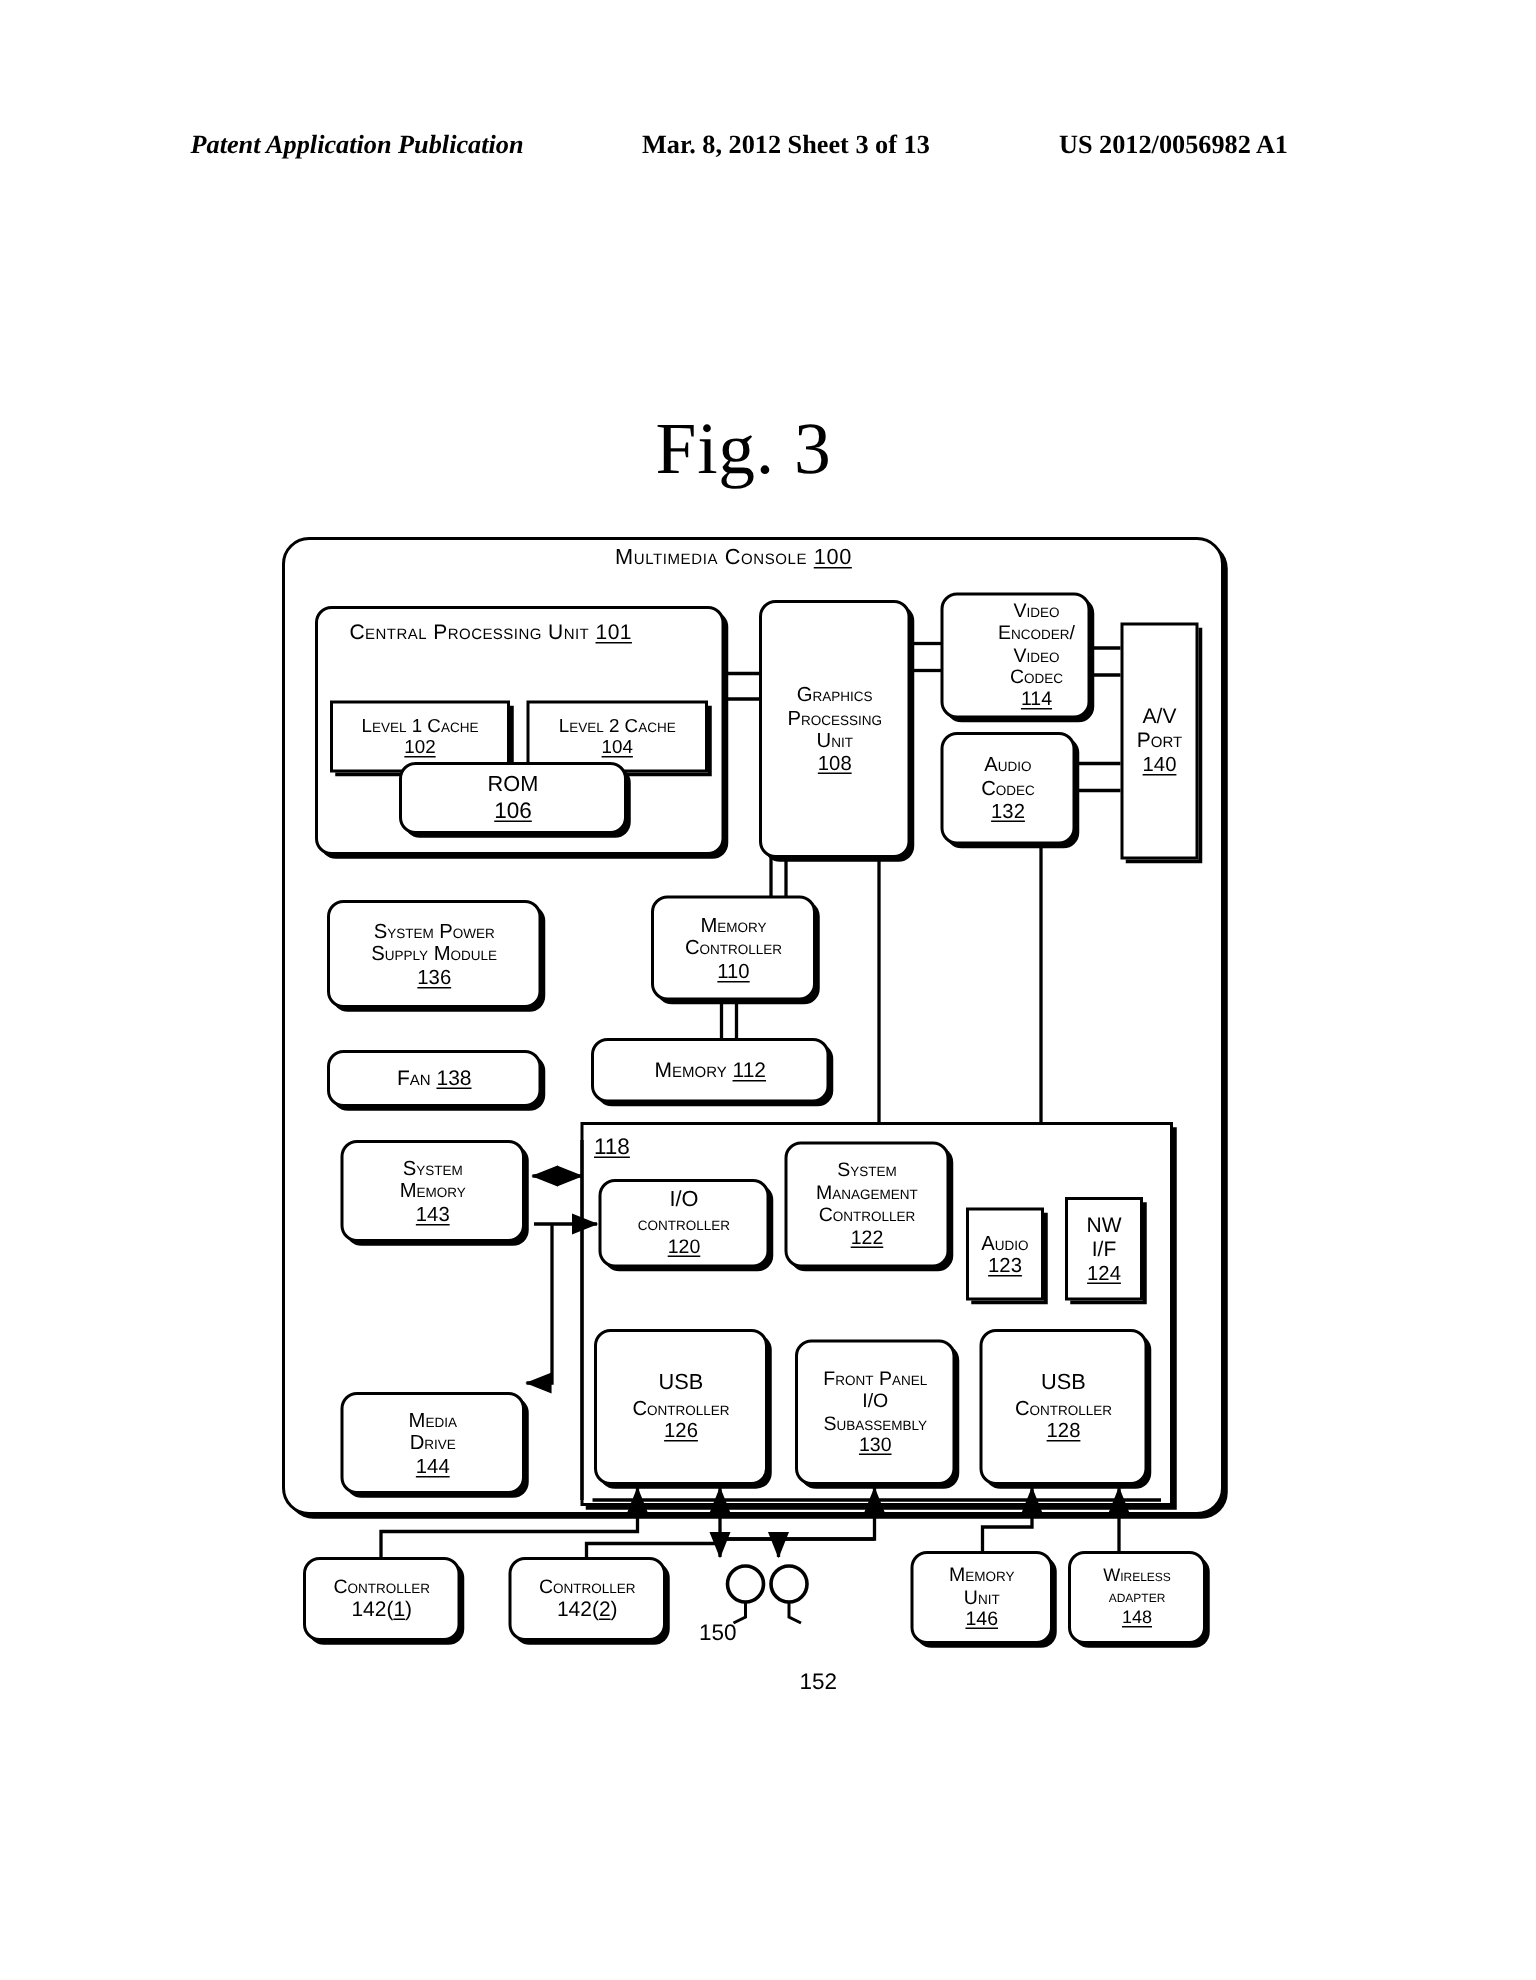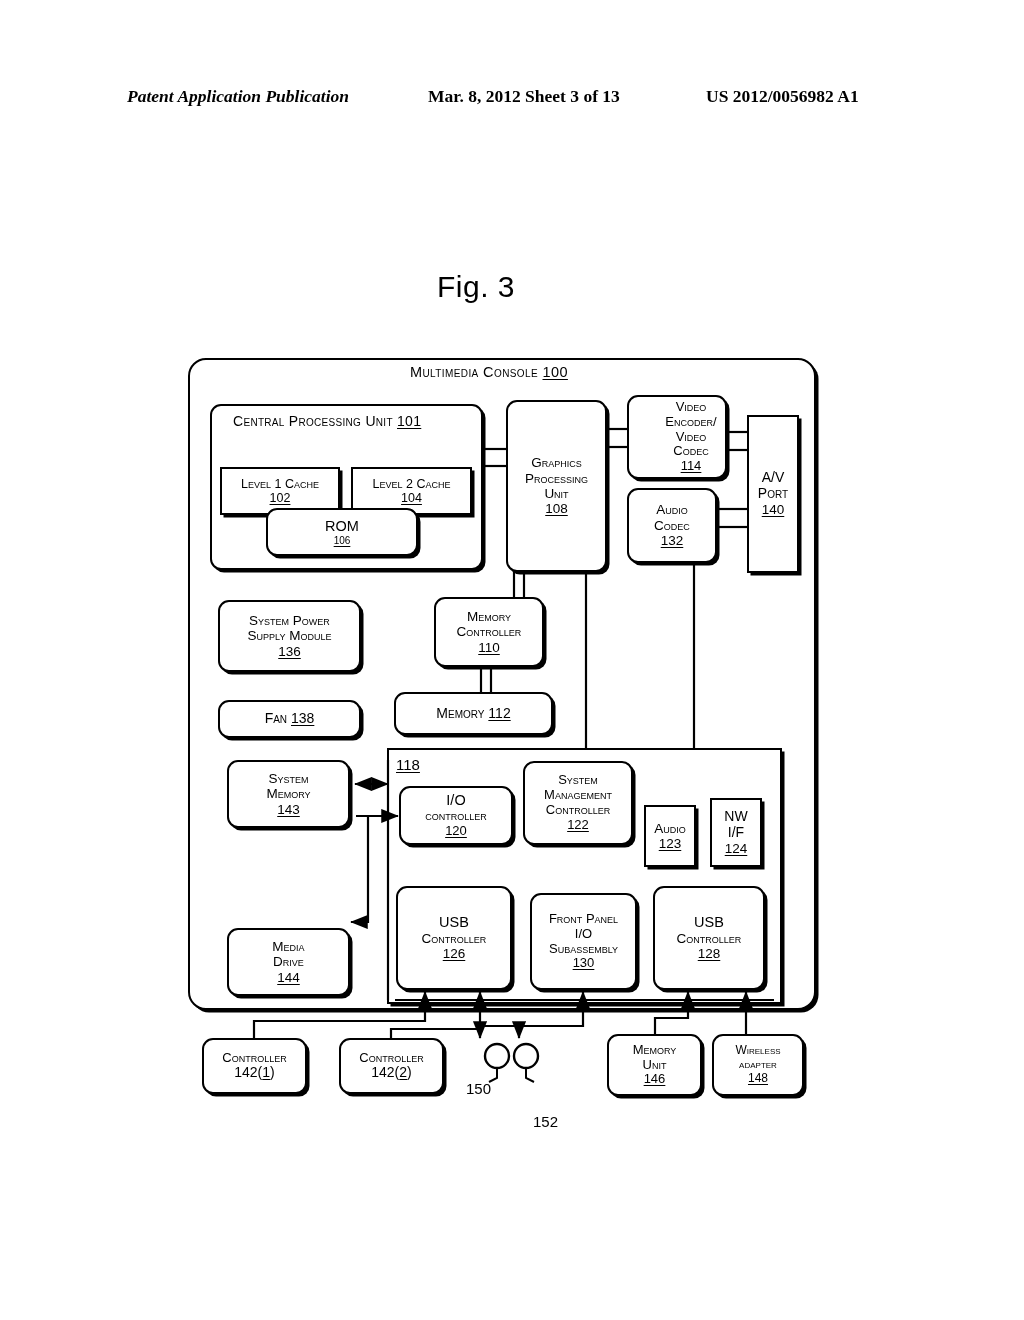"Fig. 3" #fig-title { font-family: Liberation Sans, sans-serif -> Liberation Serif, serif; font-size: 30px -> 49px }
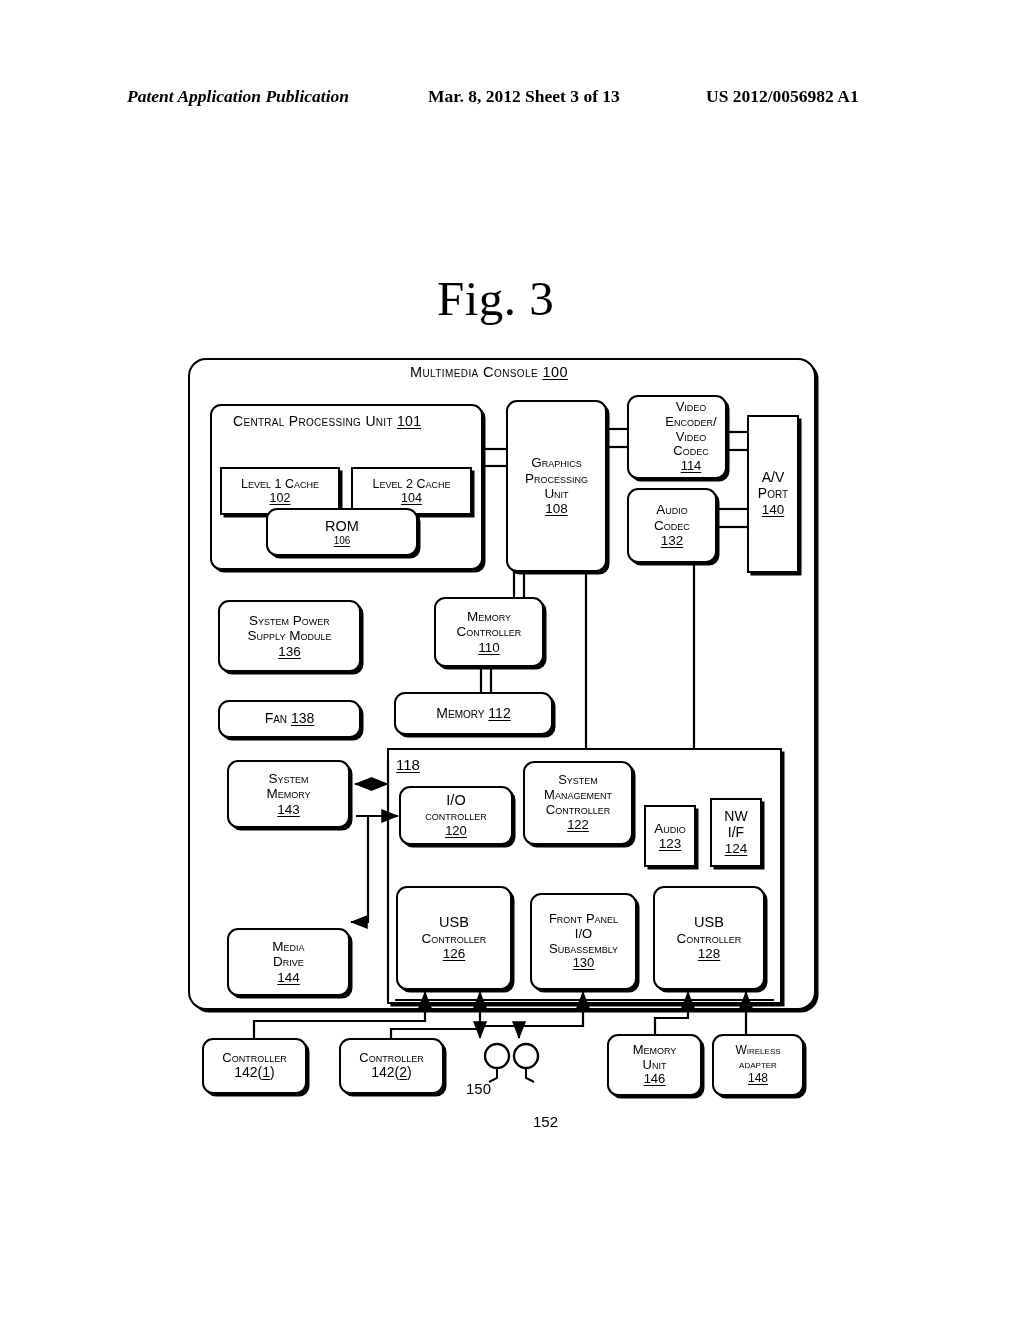"106" span.ln { font-size: 10px -> 15px }
